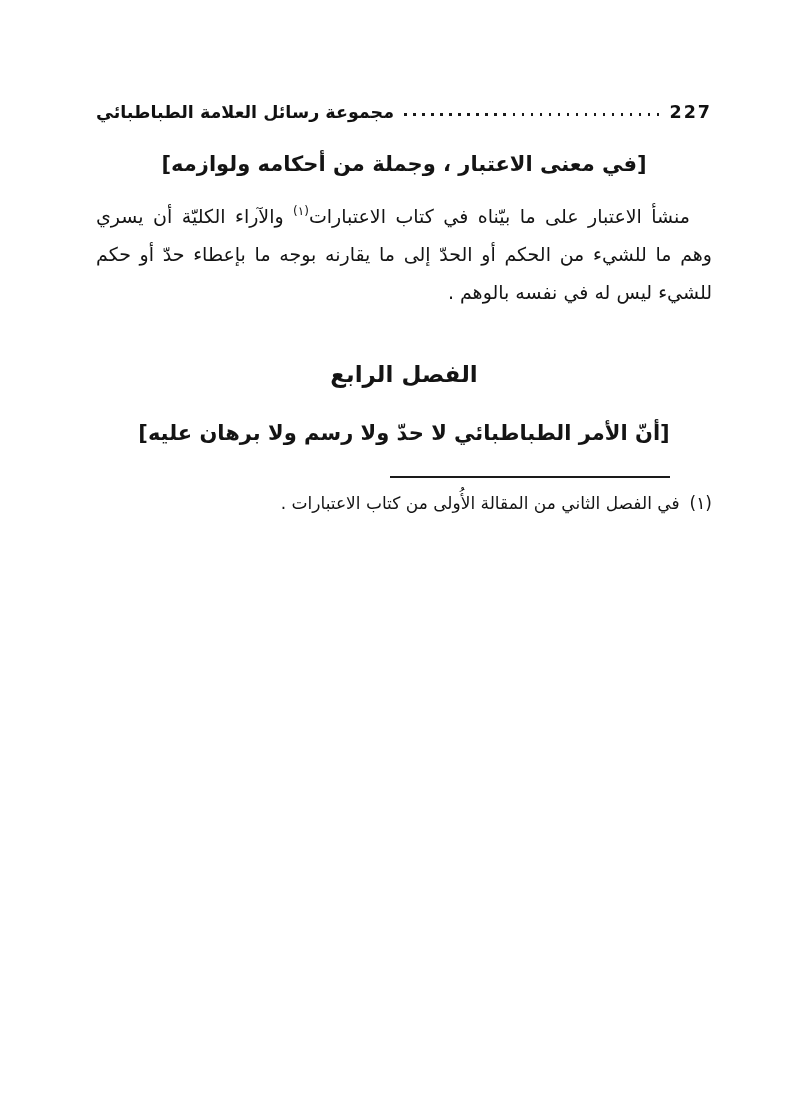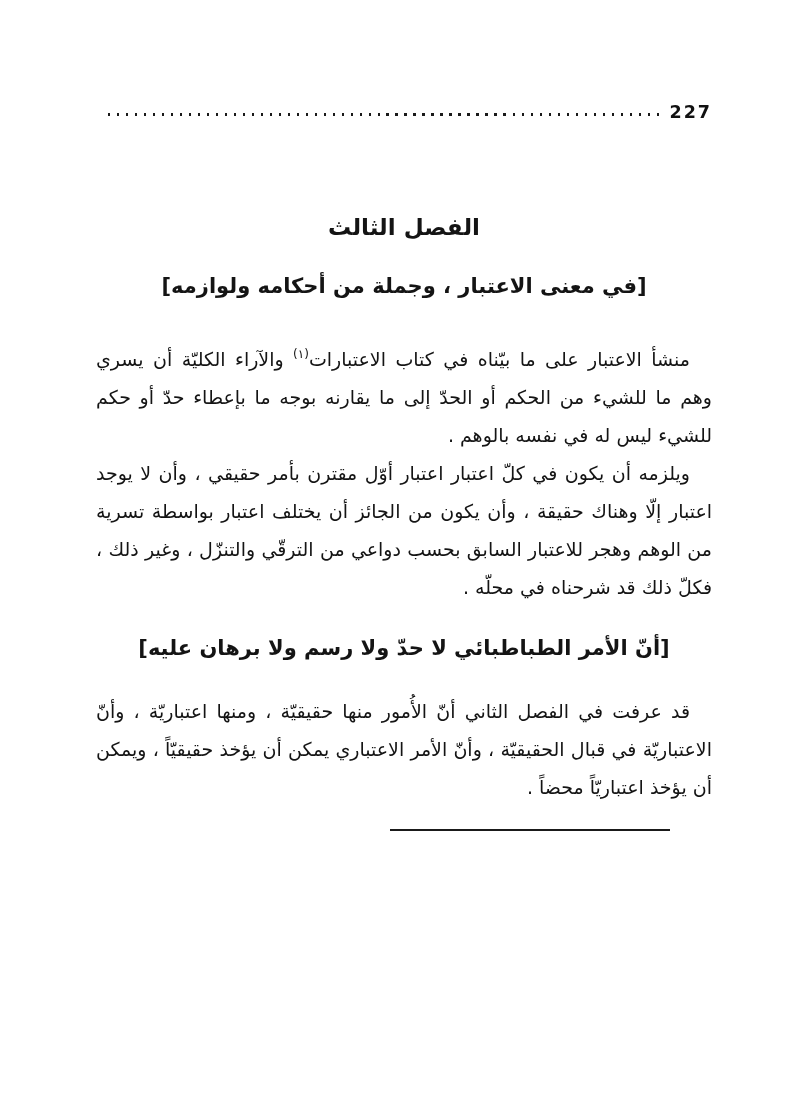"مجموعة رسائل العلامة الطباطبائي" span.title { html: none -> <span>مجموعة رسائل العلامة الطباطبائي</span> }
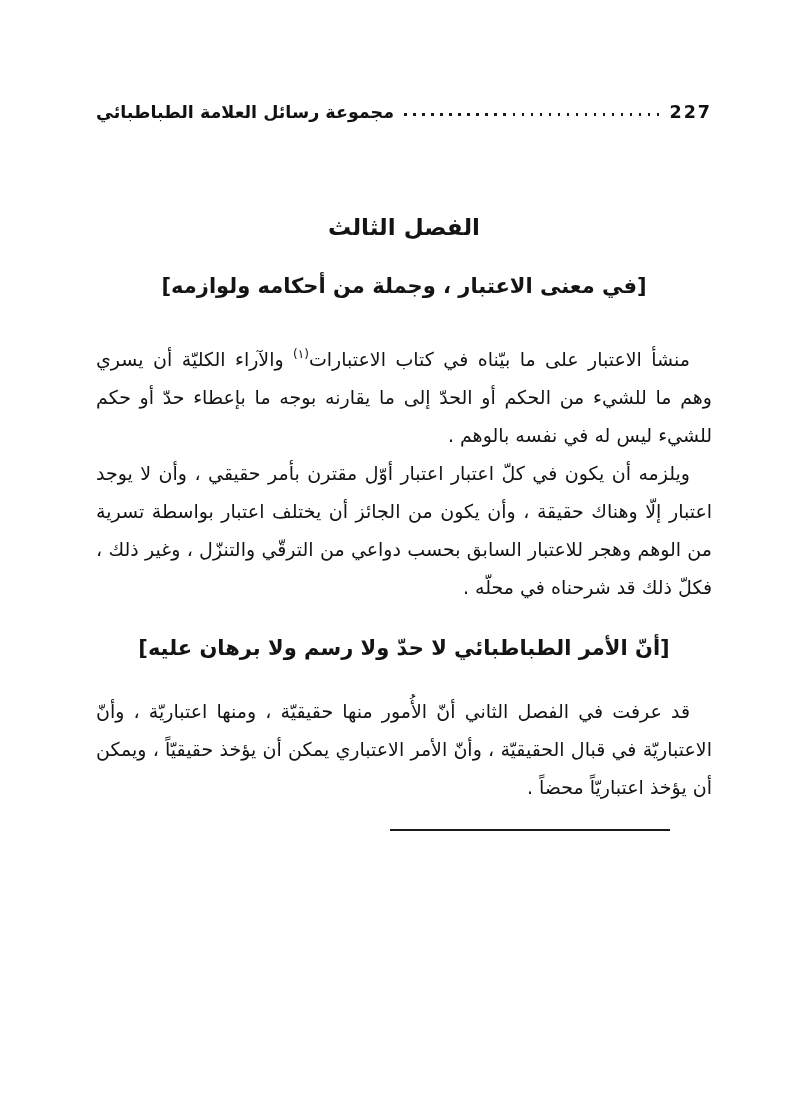"الفصل الثالث" h1.chapter-title { html: <h1>الفصل الثالث</h1> -> none }
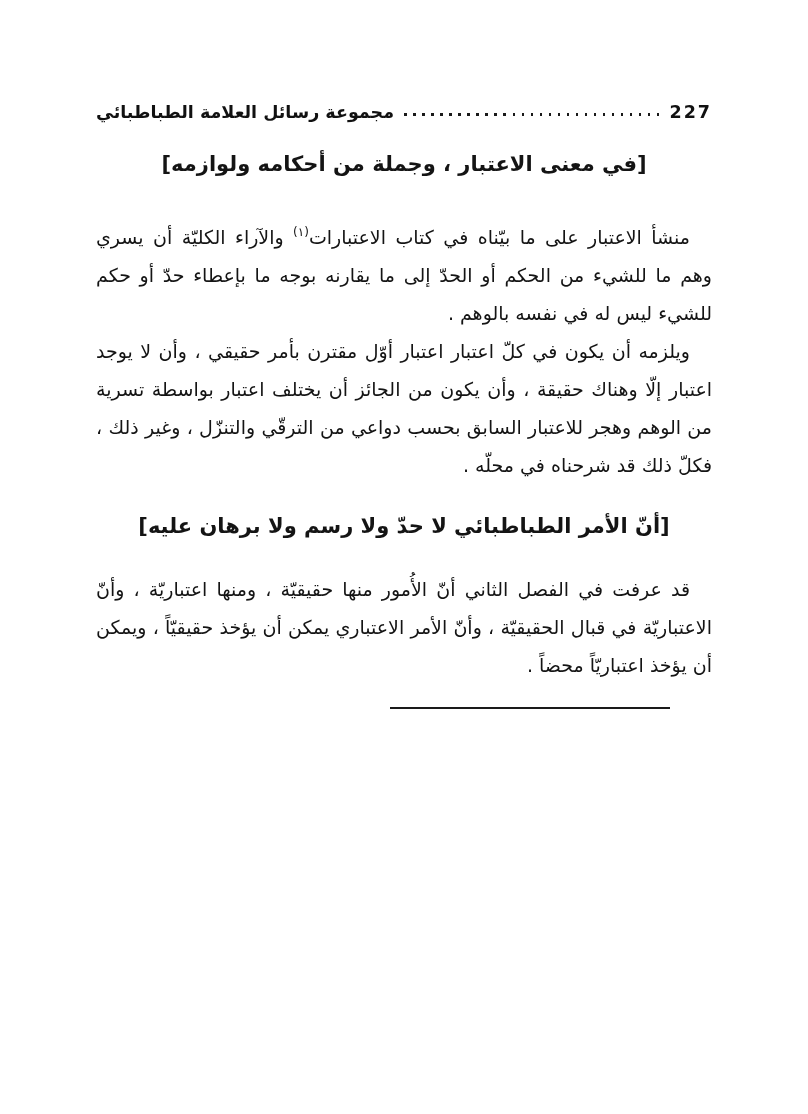"منشأ الاعتبار على ما بيّناه" .body-text { margin-top: 34px -> 13px }
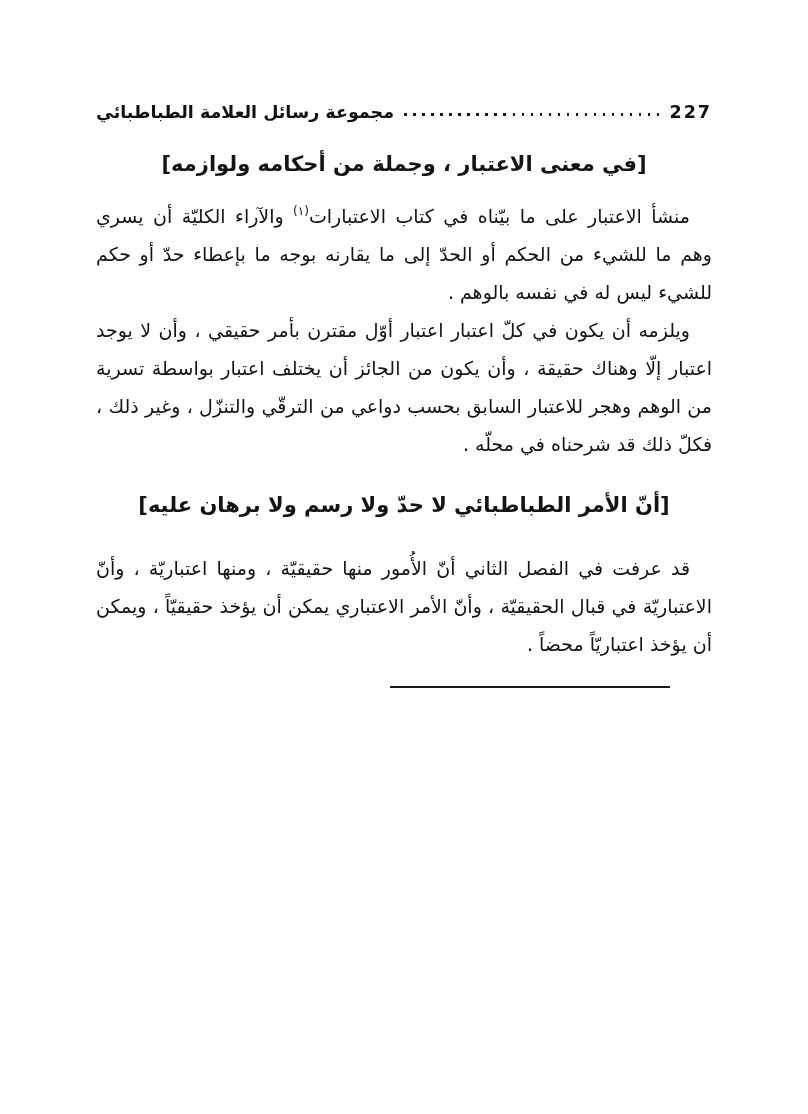"ويلزمه أن يكون في كلّ" p { html: <p>ويلزمه أن يكون في كلّ اعتبار اعتبار أوّل مقترن بأمر حقيقي ، وأن لا يوجد اعتبار إلّا وهناك حقيقة ، وأن يكون من الجائز أن يختلف اعتبار بواسطة تسرية من الوهم وهجر للاعتبار السابق بحسب دواعي من الترقّي والتنزّل ، وغير ذلك ، فكلّ ذلك قد شرحناه في محلّه .</p> -> none }
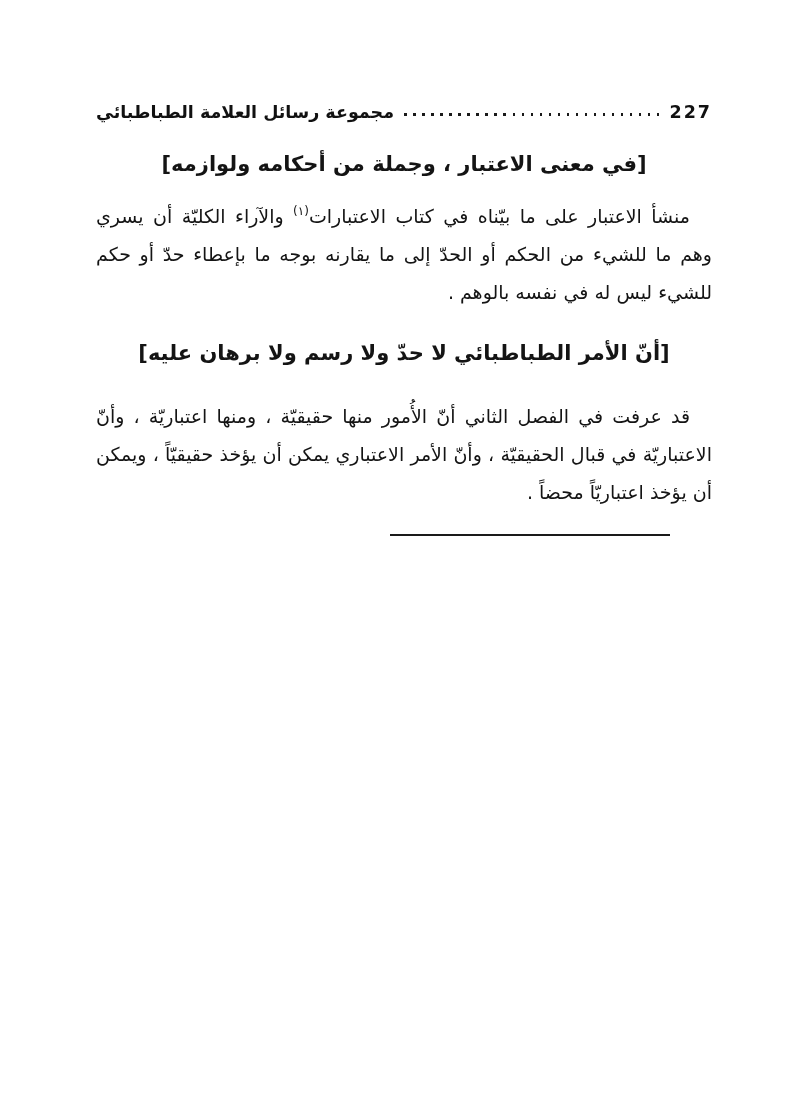"الفصل الرابع" h1.chapter-title { html: none -> <h1>الفصل الرابع</h1> }
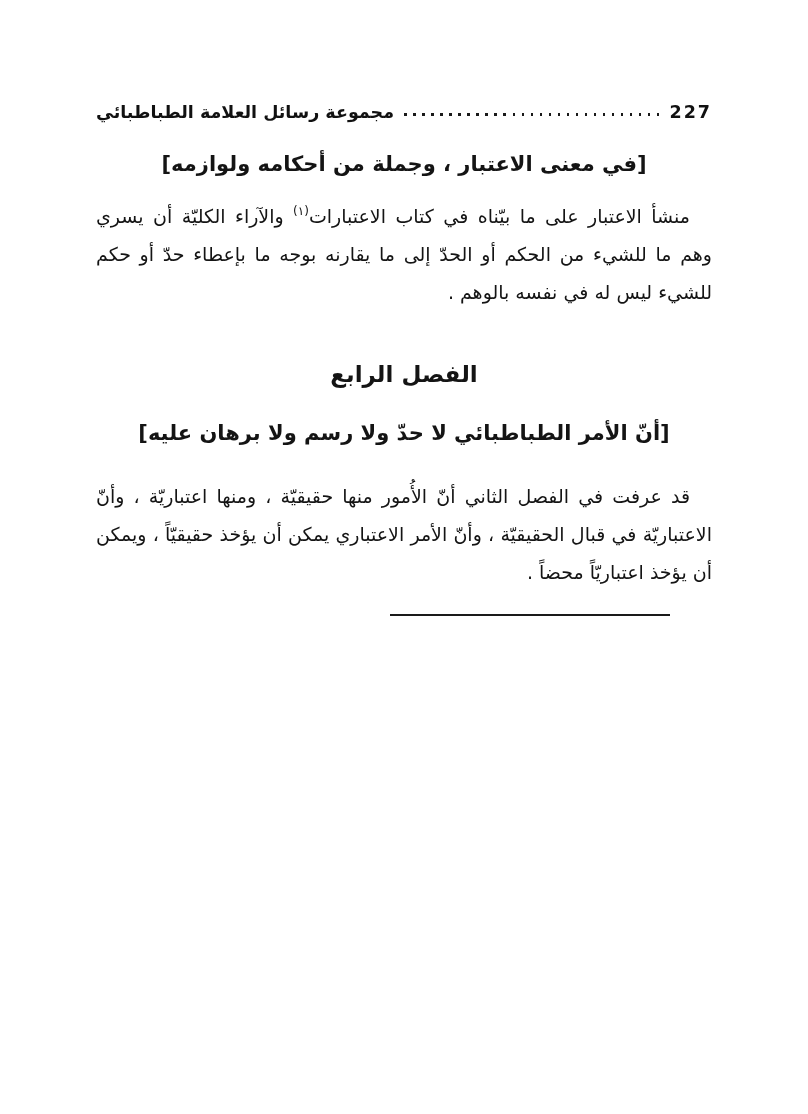"قد عرفت في الفصل الثاني" div.body-text { html: <div> <p>قد عرفت في الفصل الثاني أنّ الأُمور منها حقيقيّة ، ومنها اعتباريّة ، وأنّ الاعتباريّة في قبال الحقيقيّة ، وأنّ الأمر الاعتباري يمكن أن يؤخذ حقيقيّاً ، ويمكن أن يؤخذ اعتباريّاً محضاً .</p> </div> -> none }
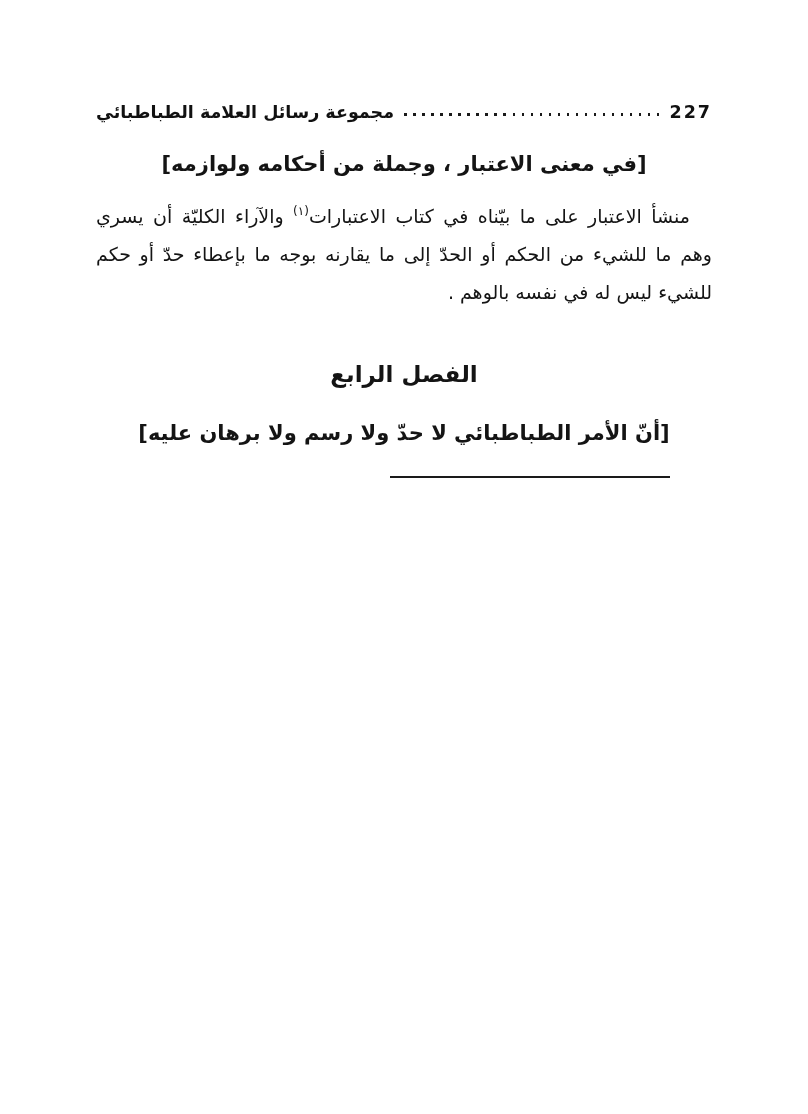"(١)في الفصل الثاني من المقالة" div.footnote-line { html: none -> <div> <span>(١)</span><span>في الفصل الثاني من المقالة الأُولى من كتاب الاعتبارات .</span> </div> }
